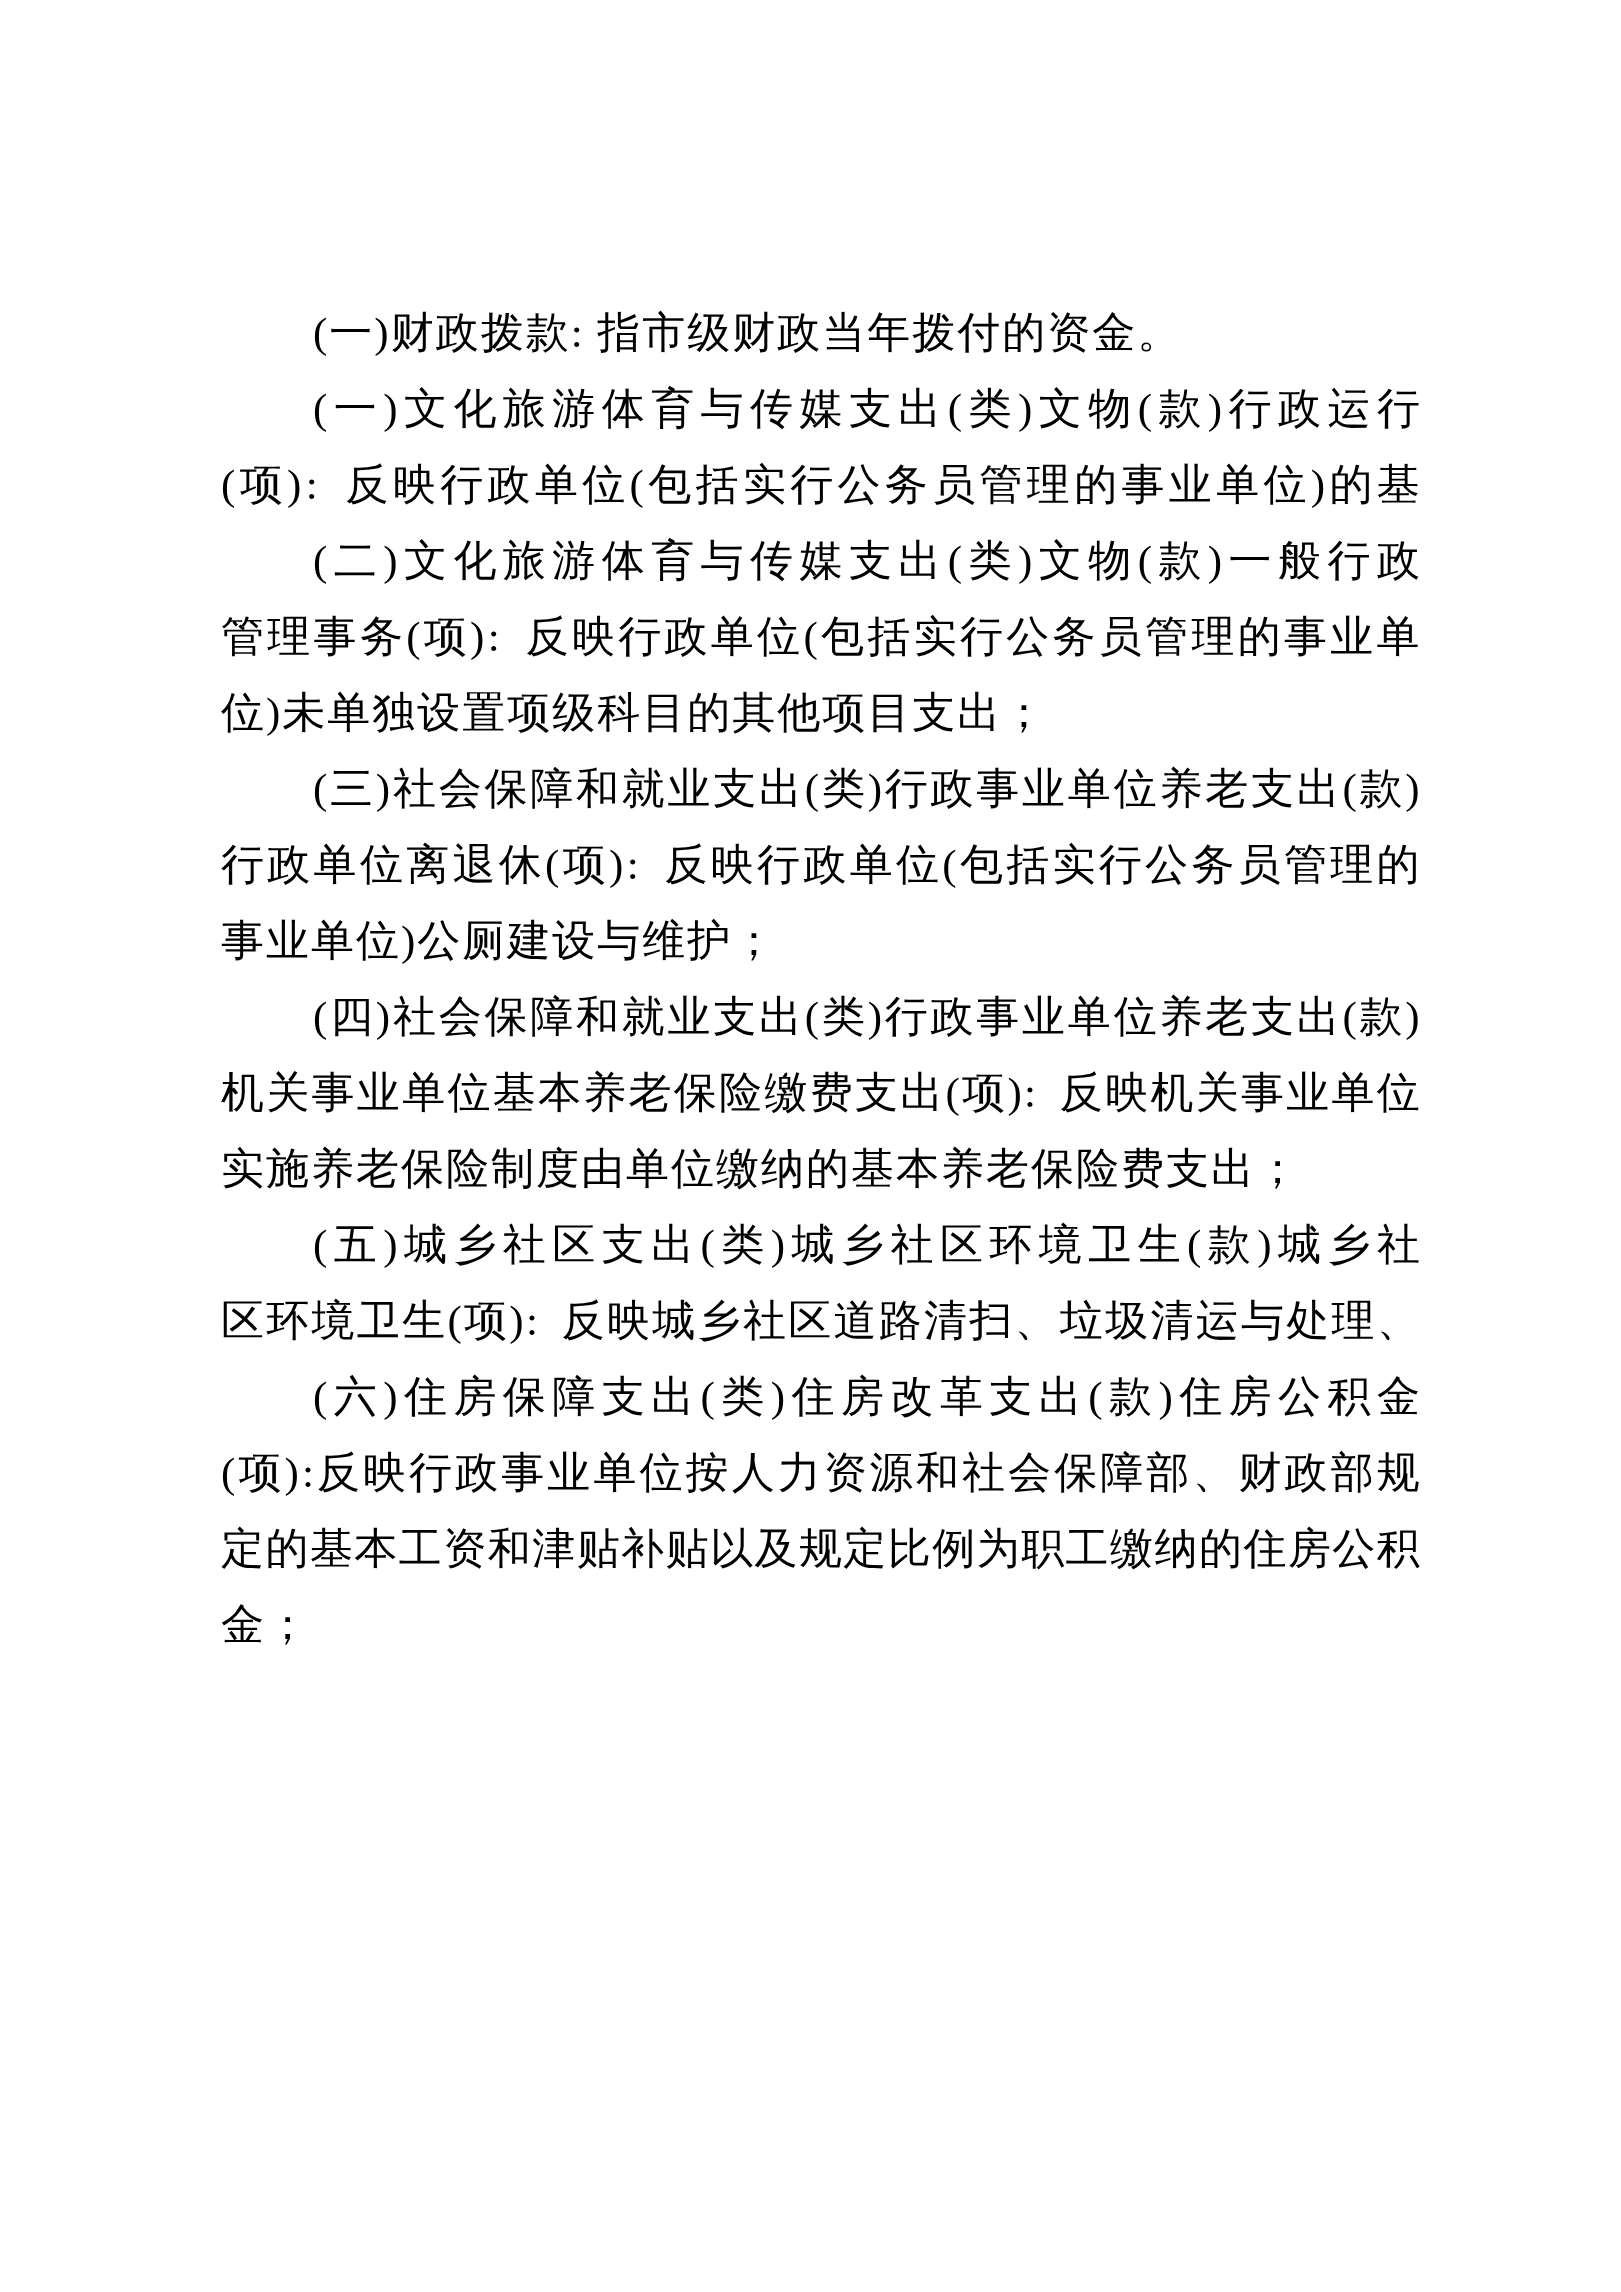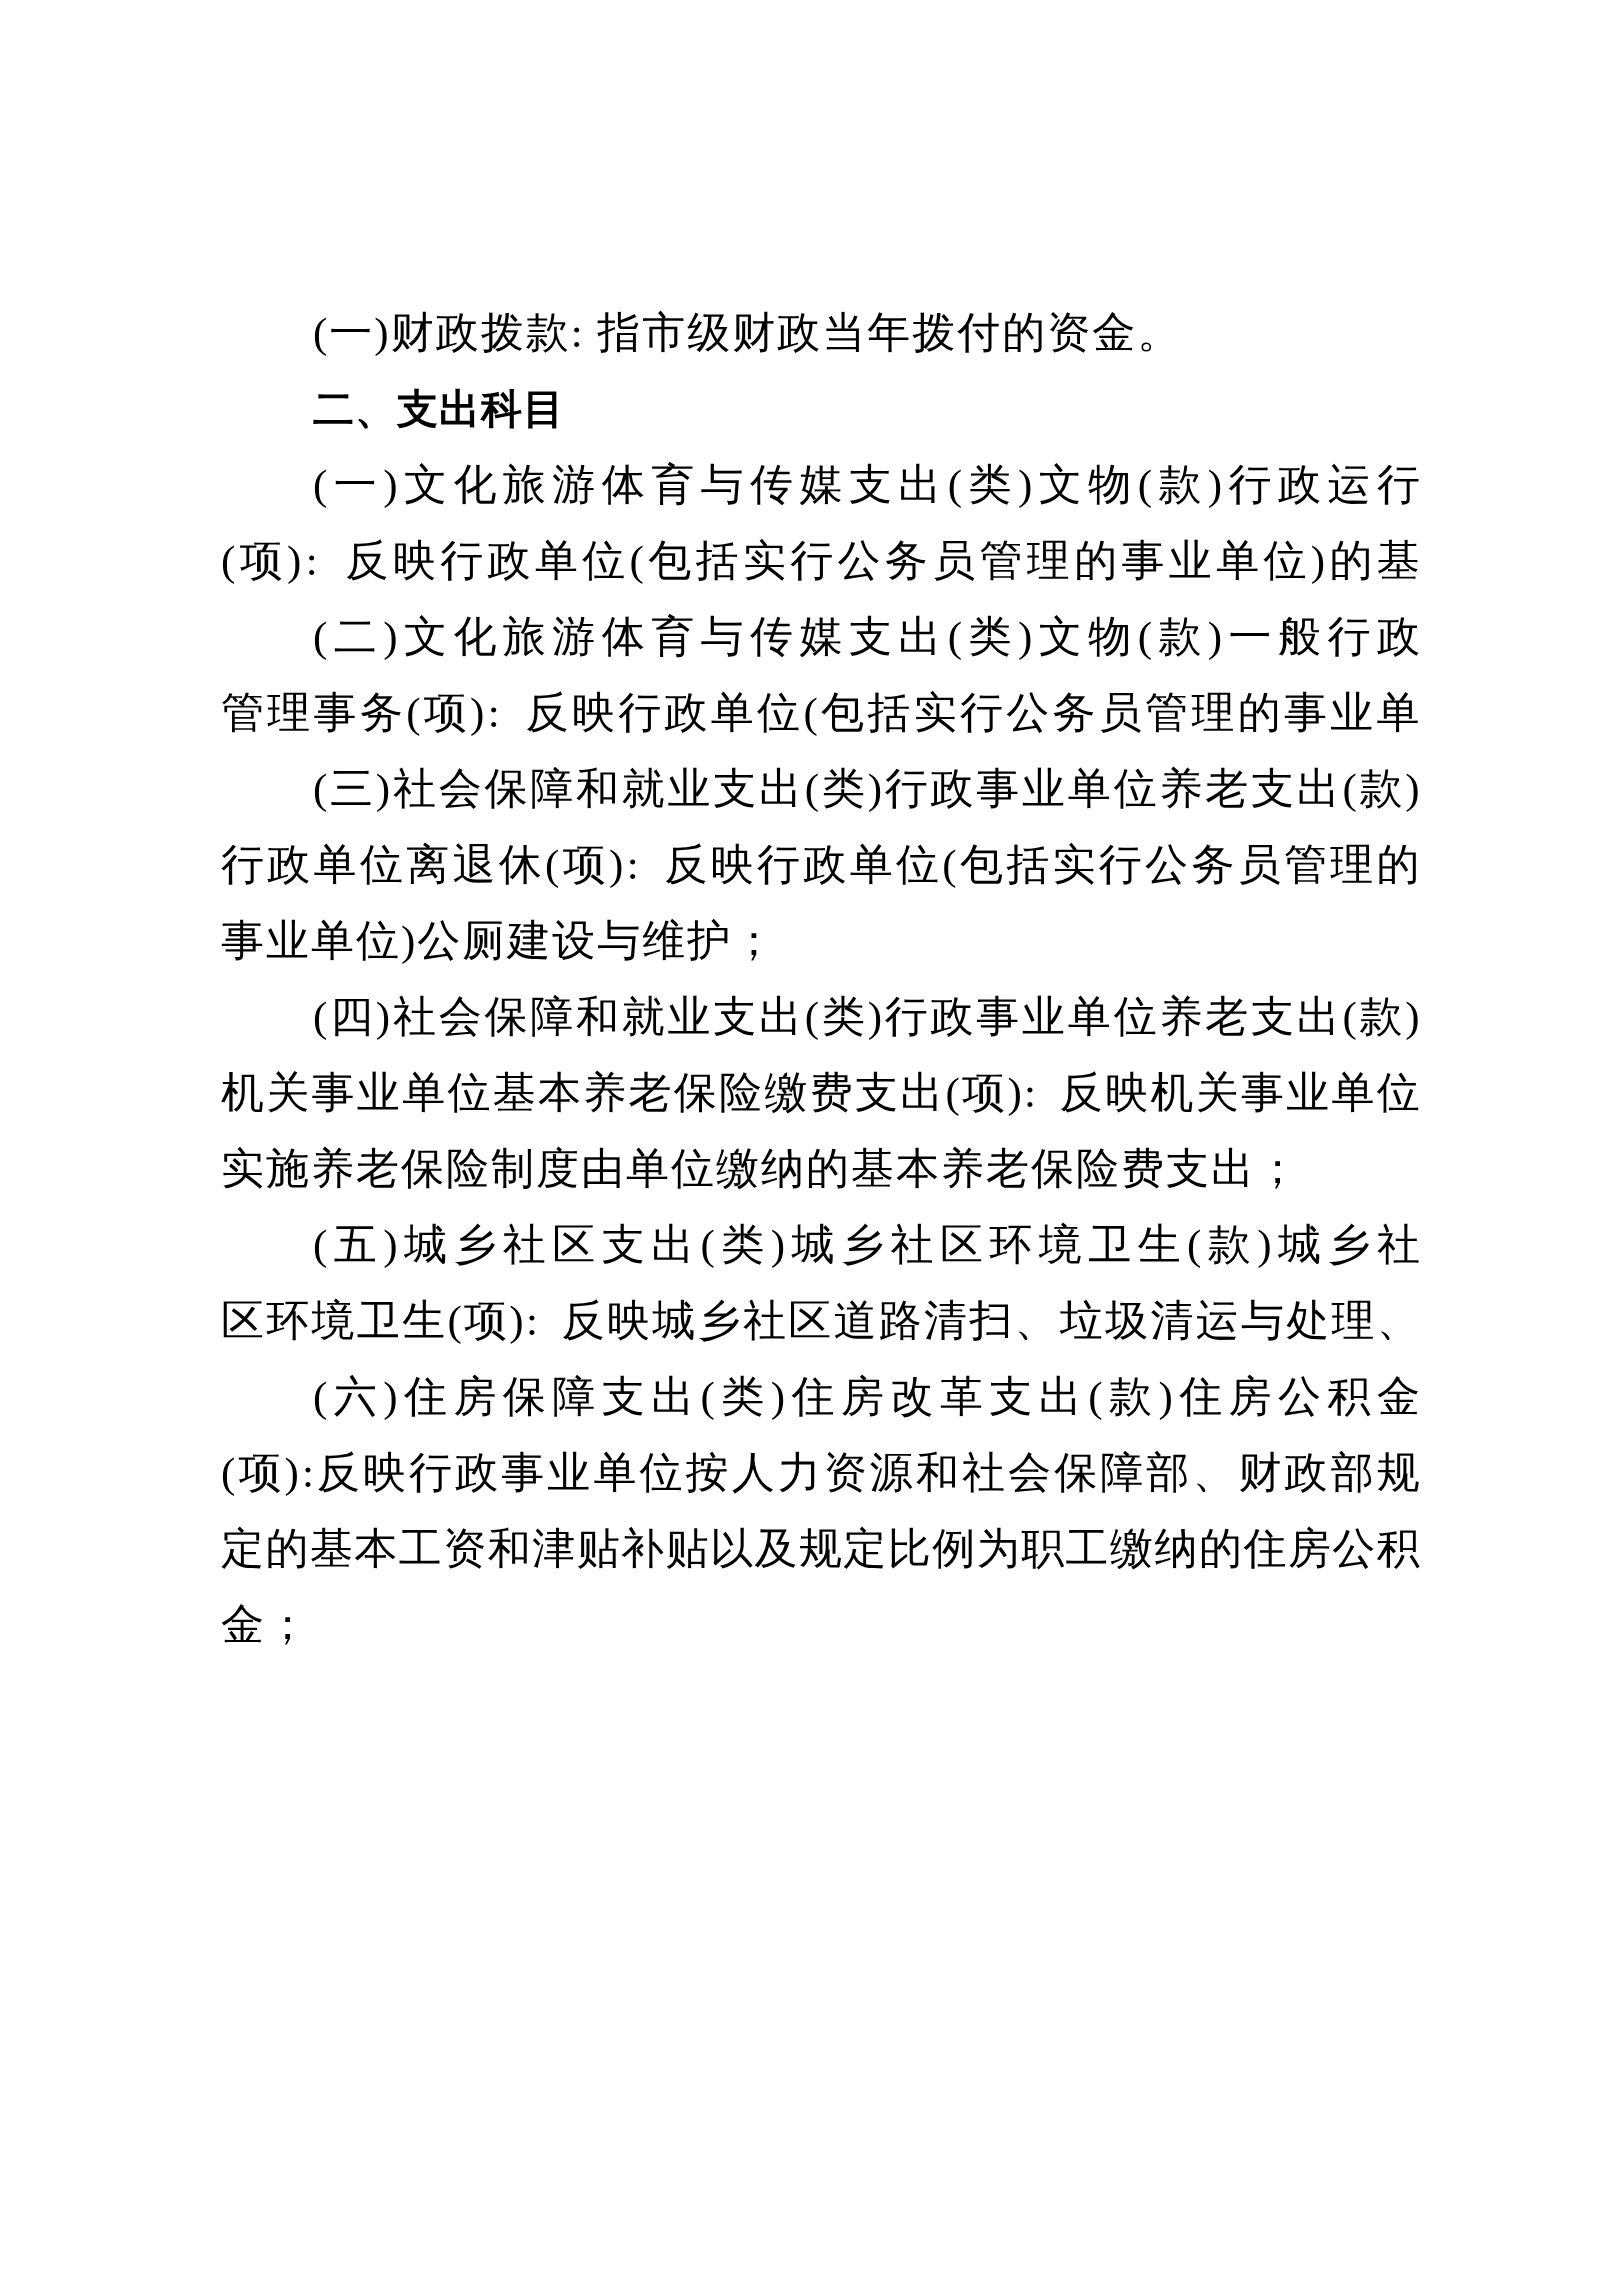"二、支出科目" div.line { html: <div>二、支出科目</div> -> none }
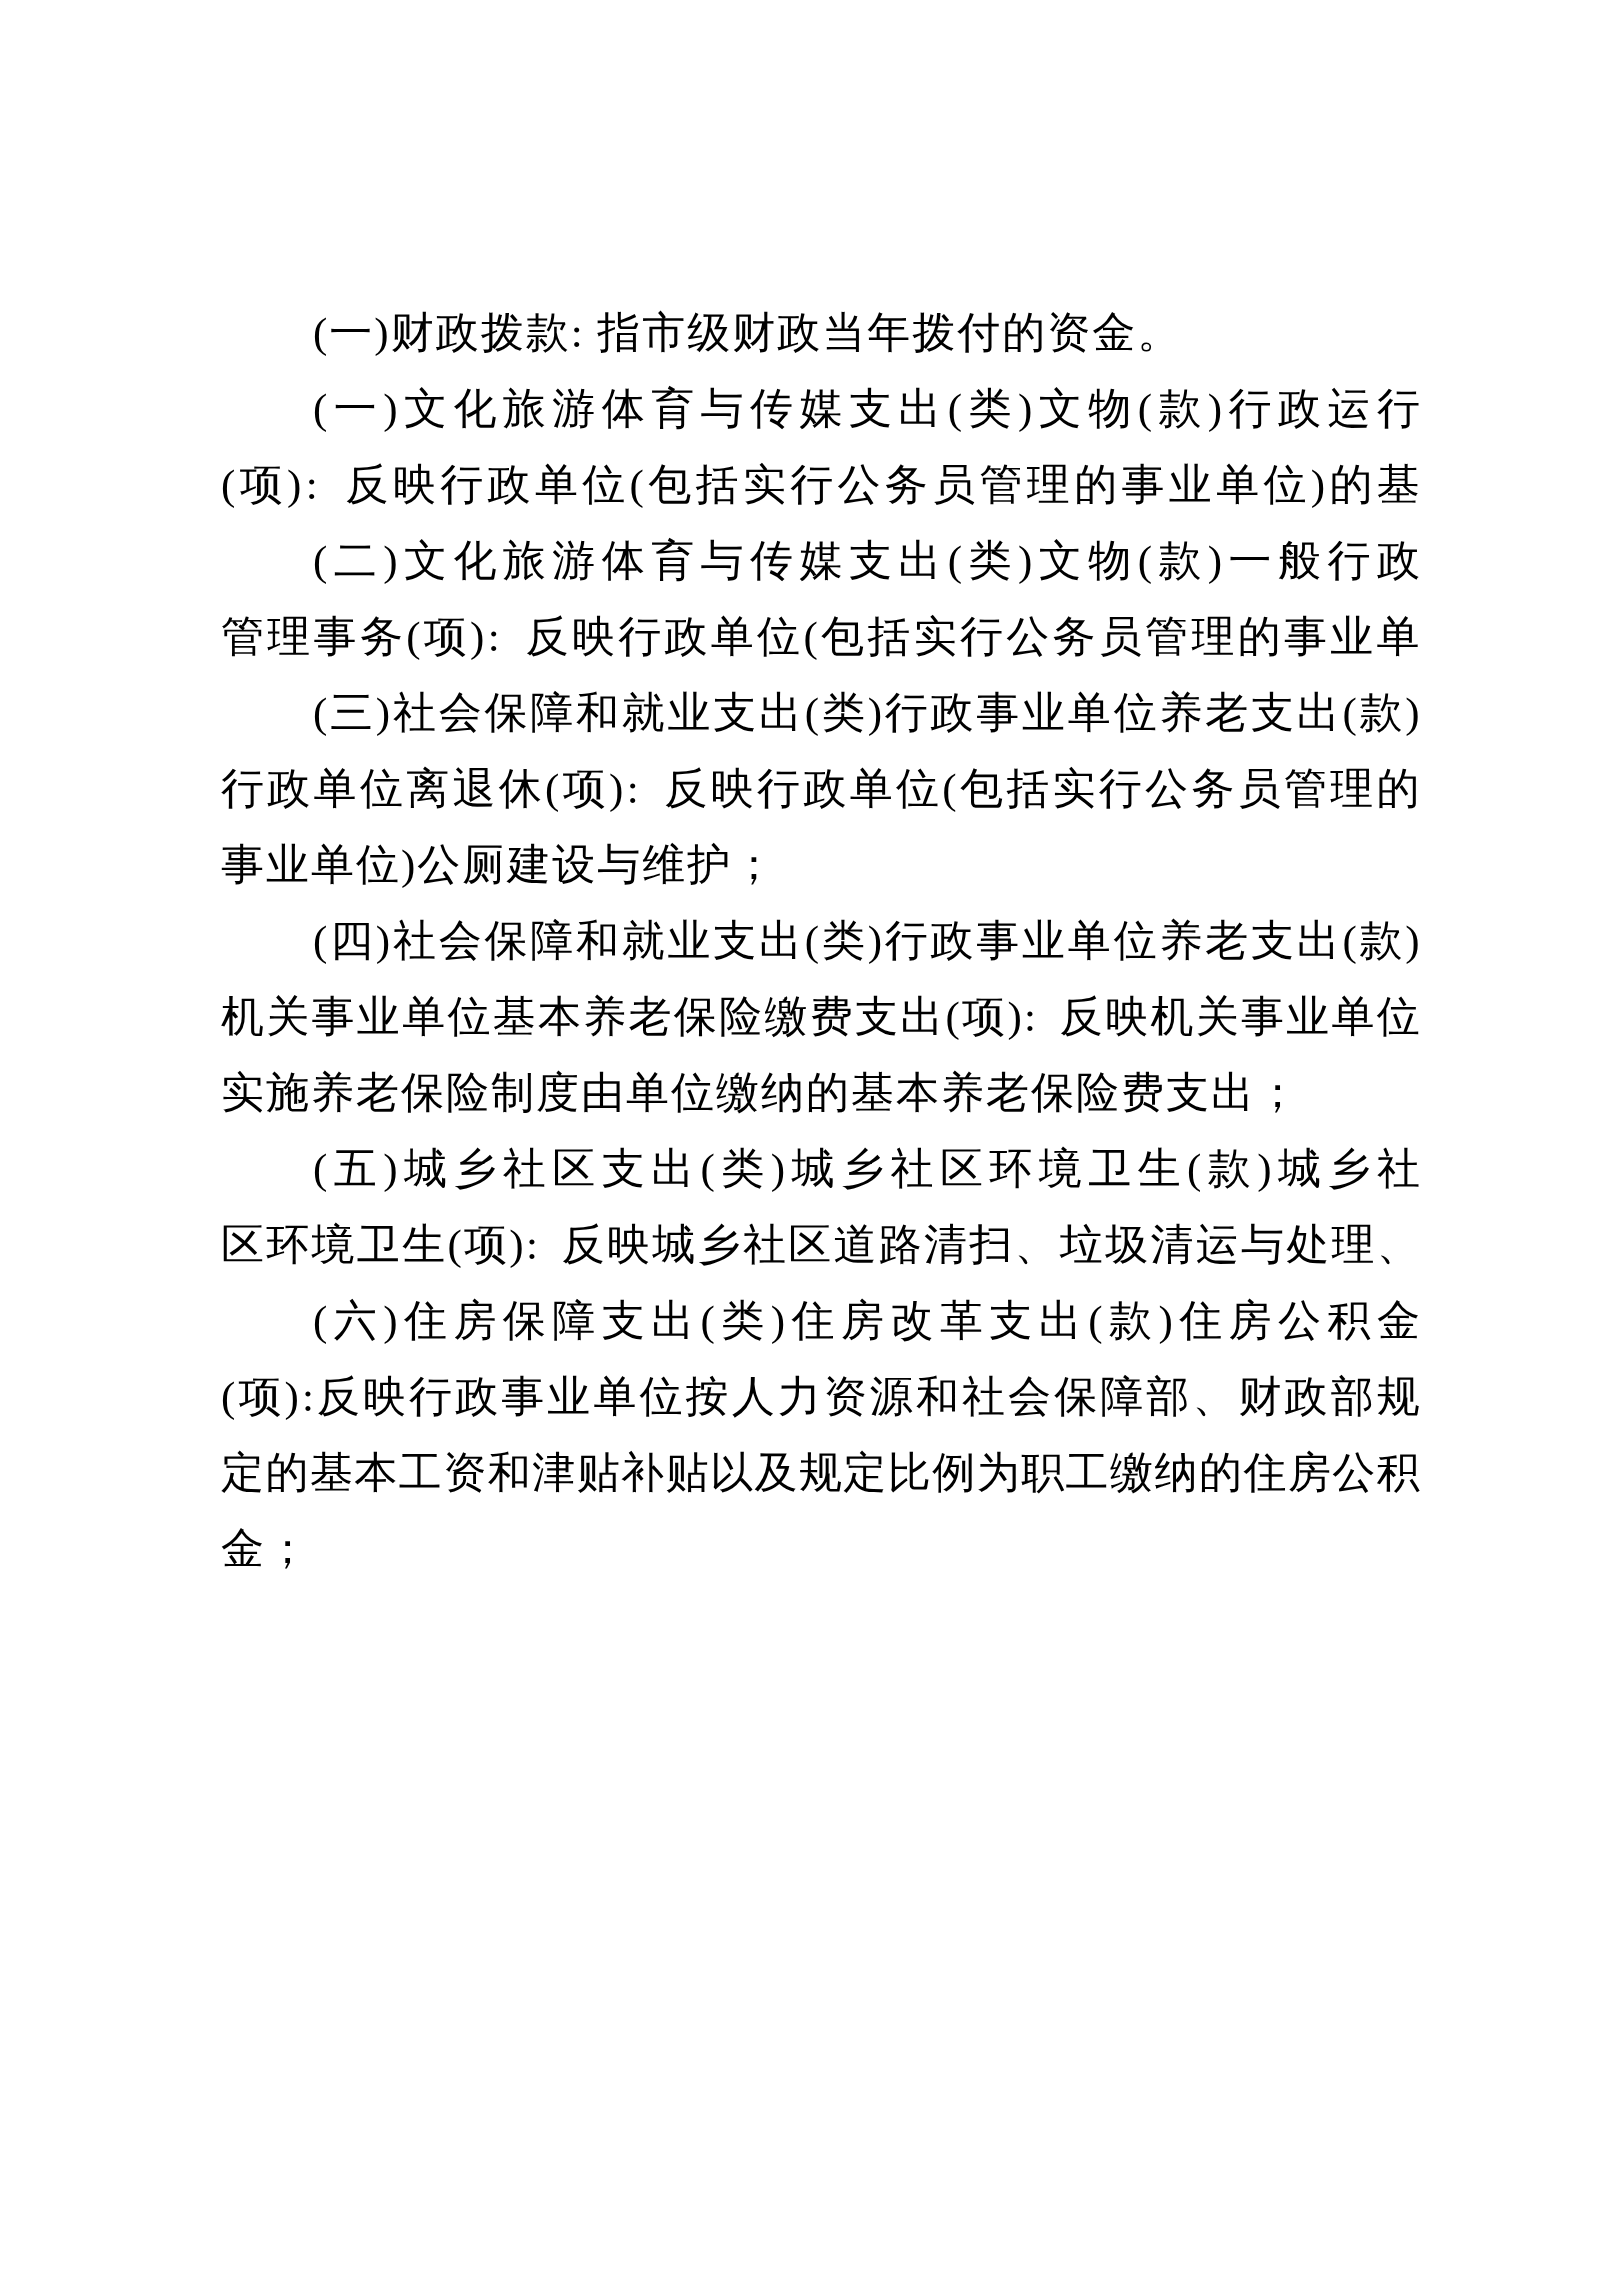"位)未单独设置项级科目的其他项目支出；" div.line { html: none -> <div>位)未单独设置项级科目的其他项目支出；</div> }
